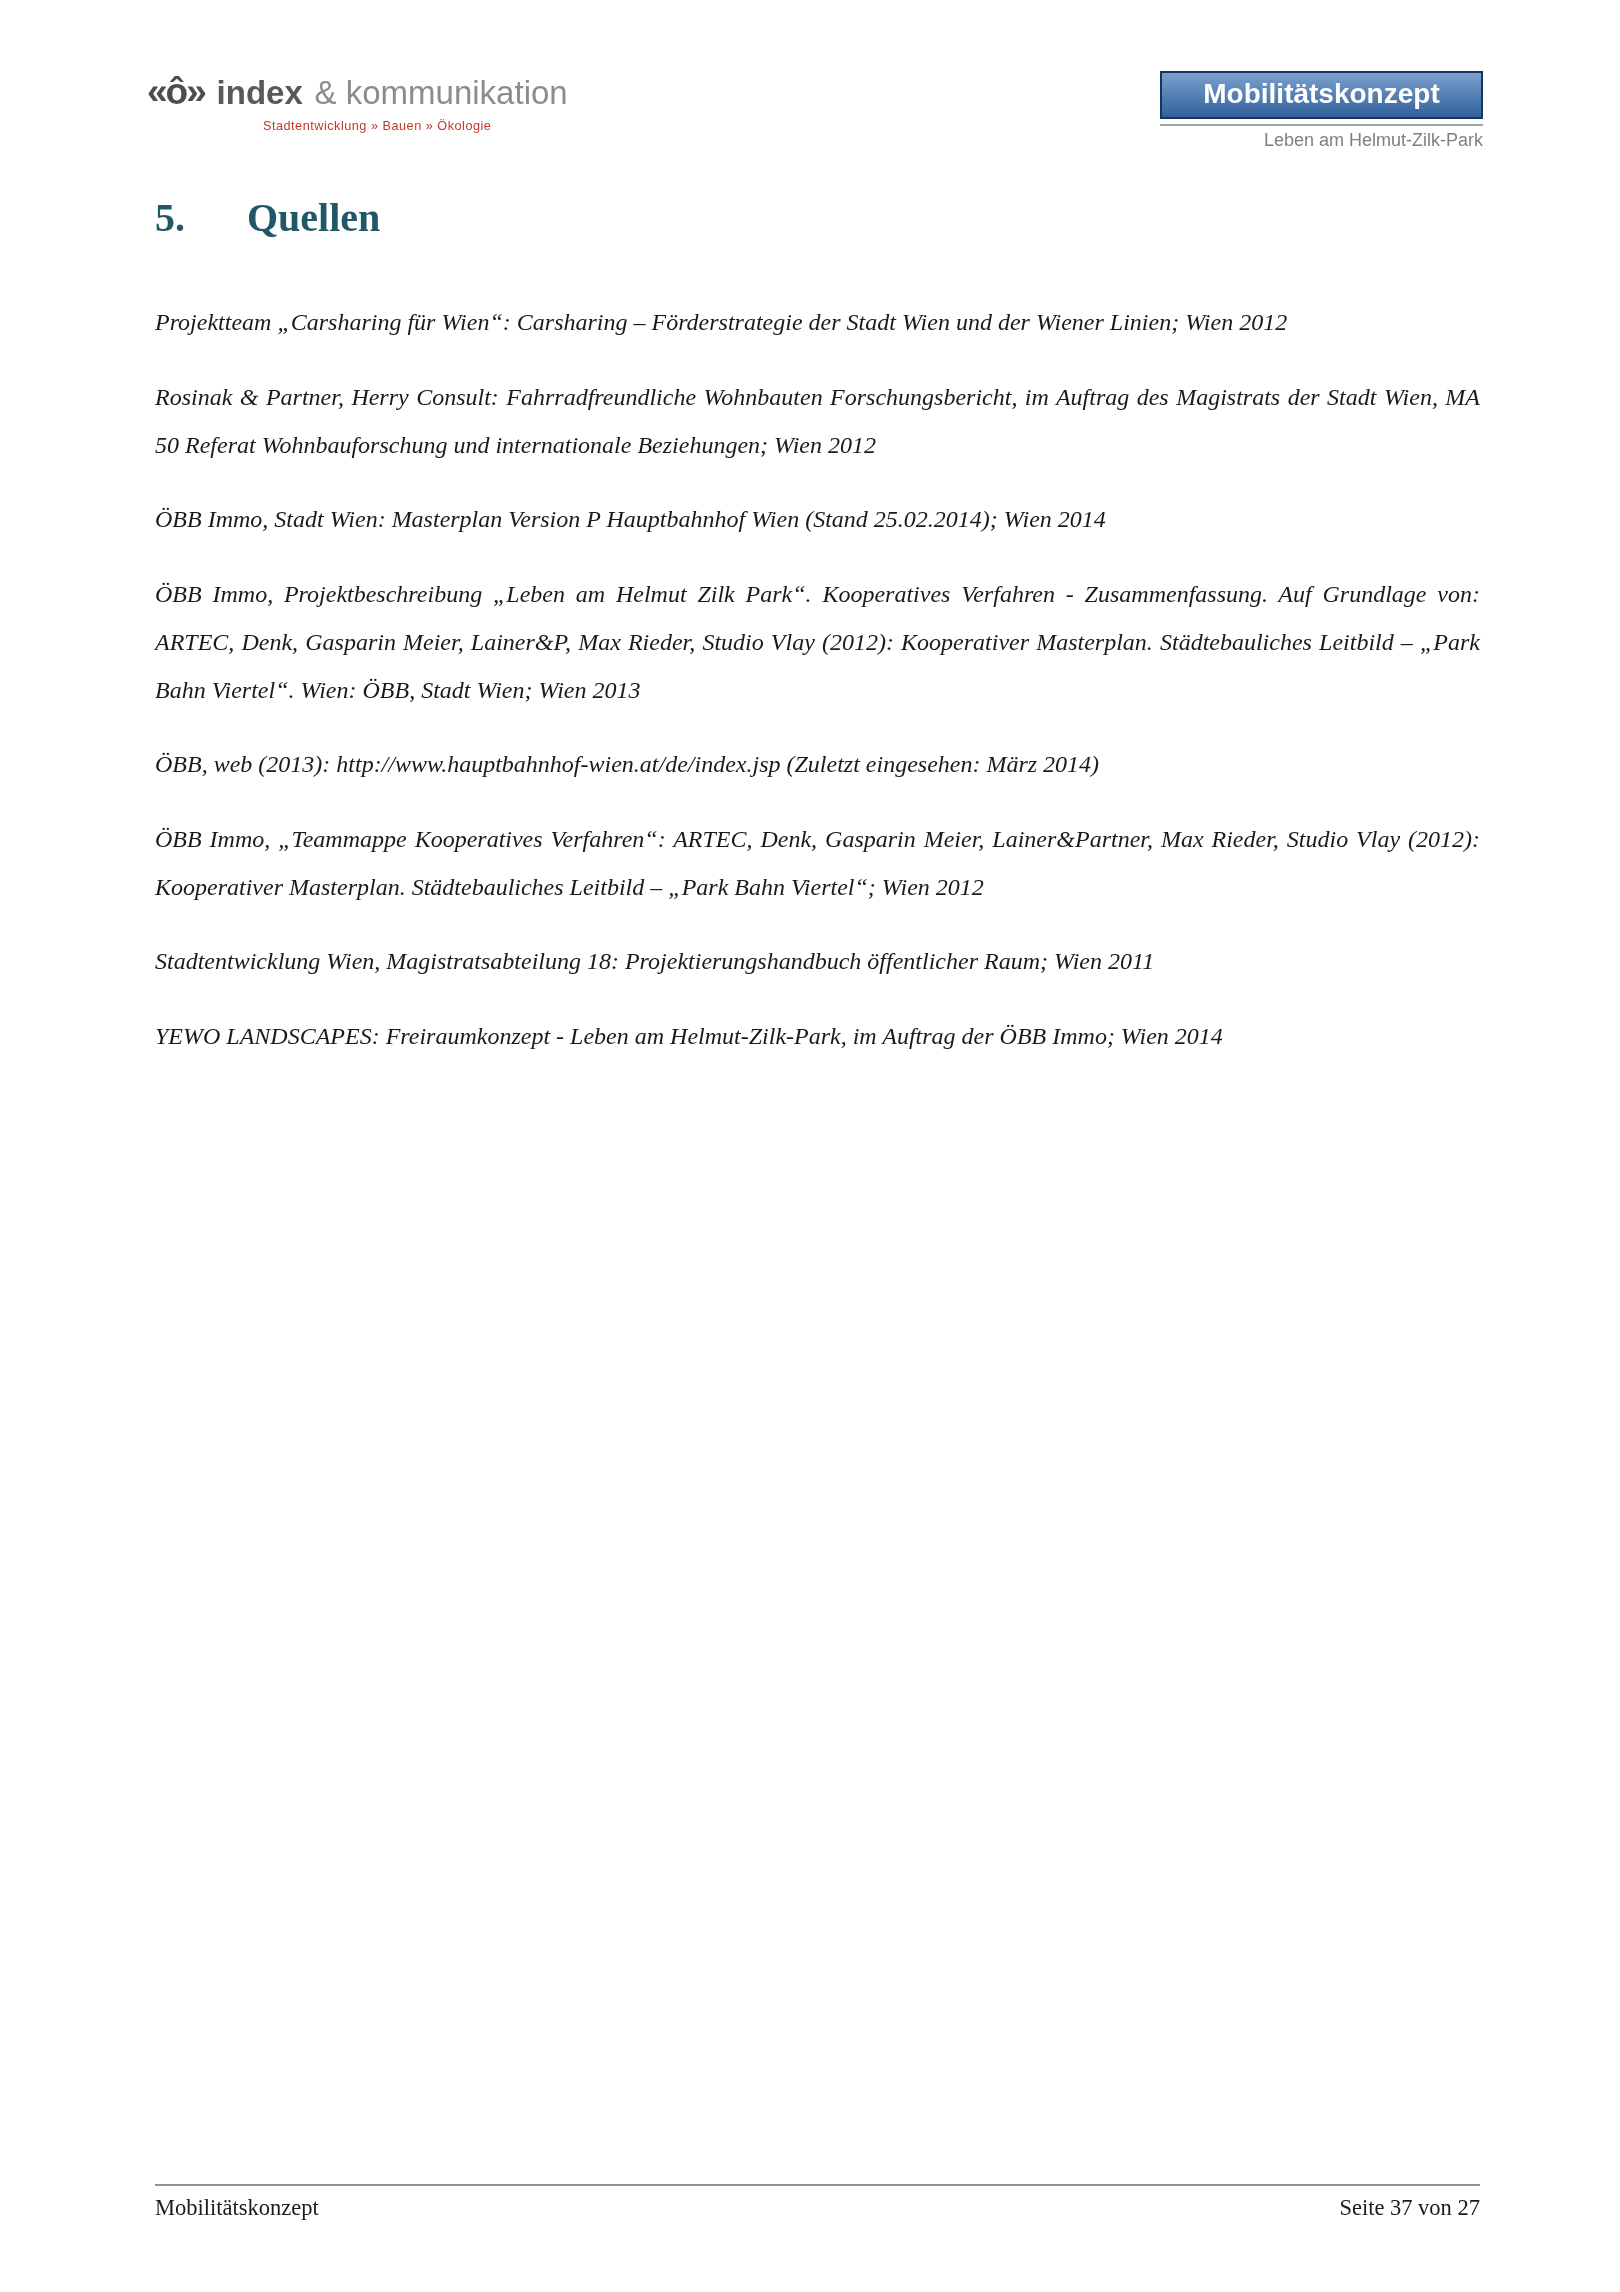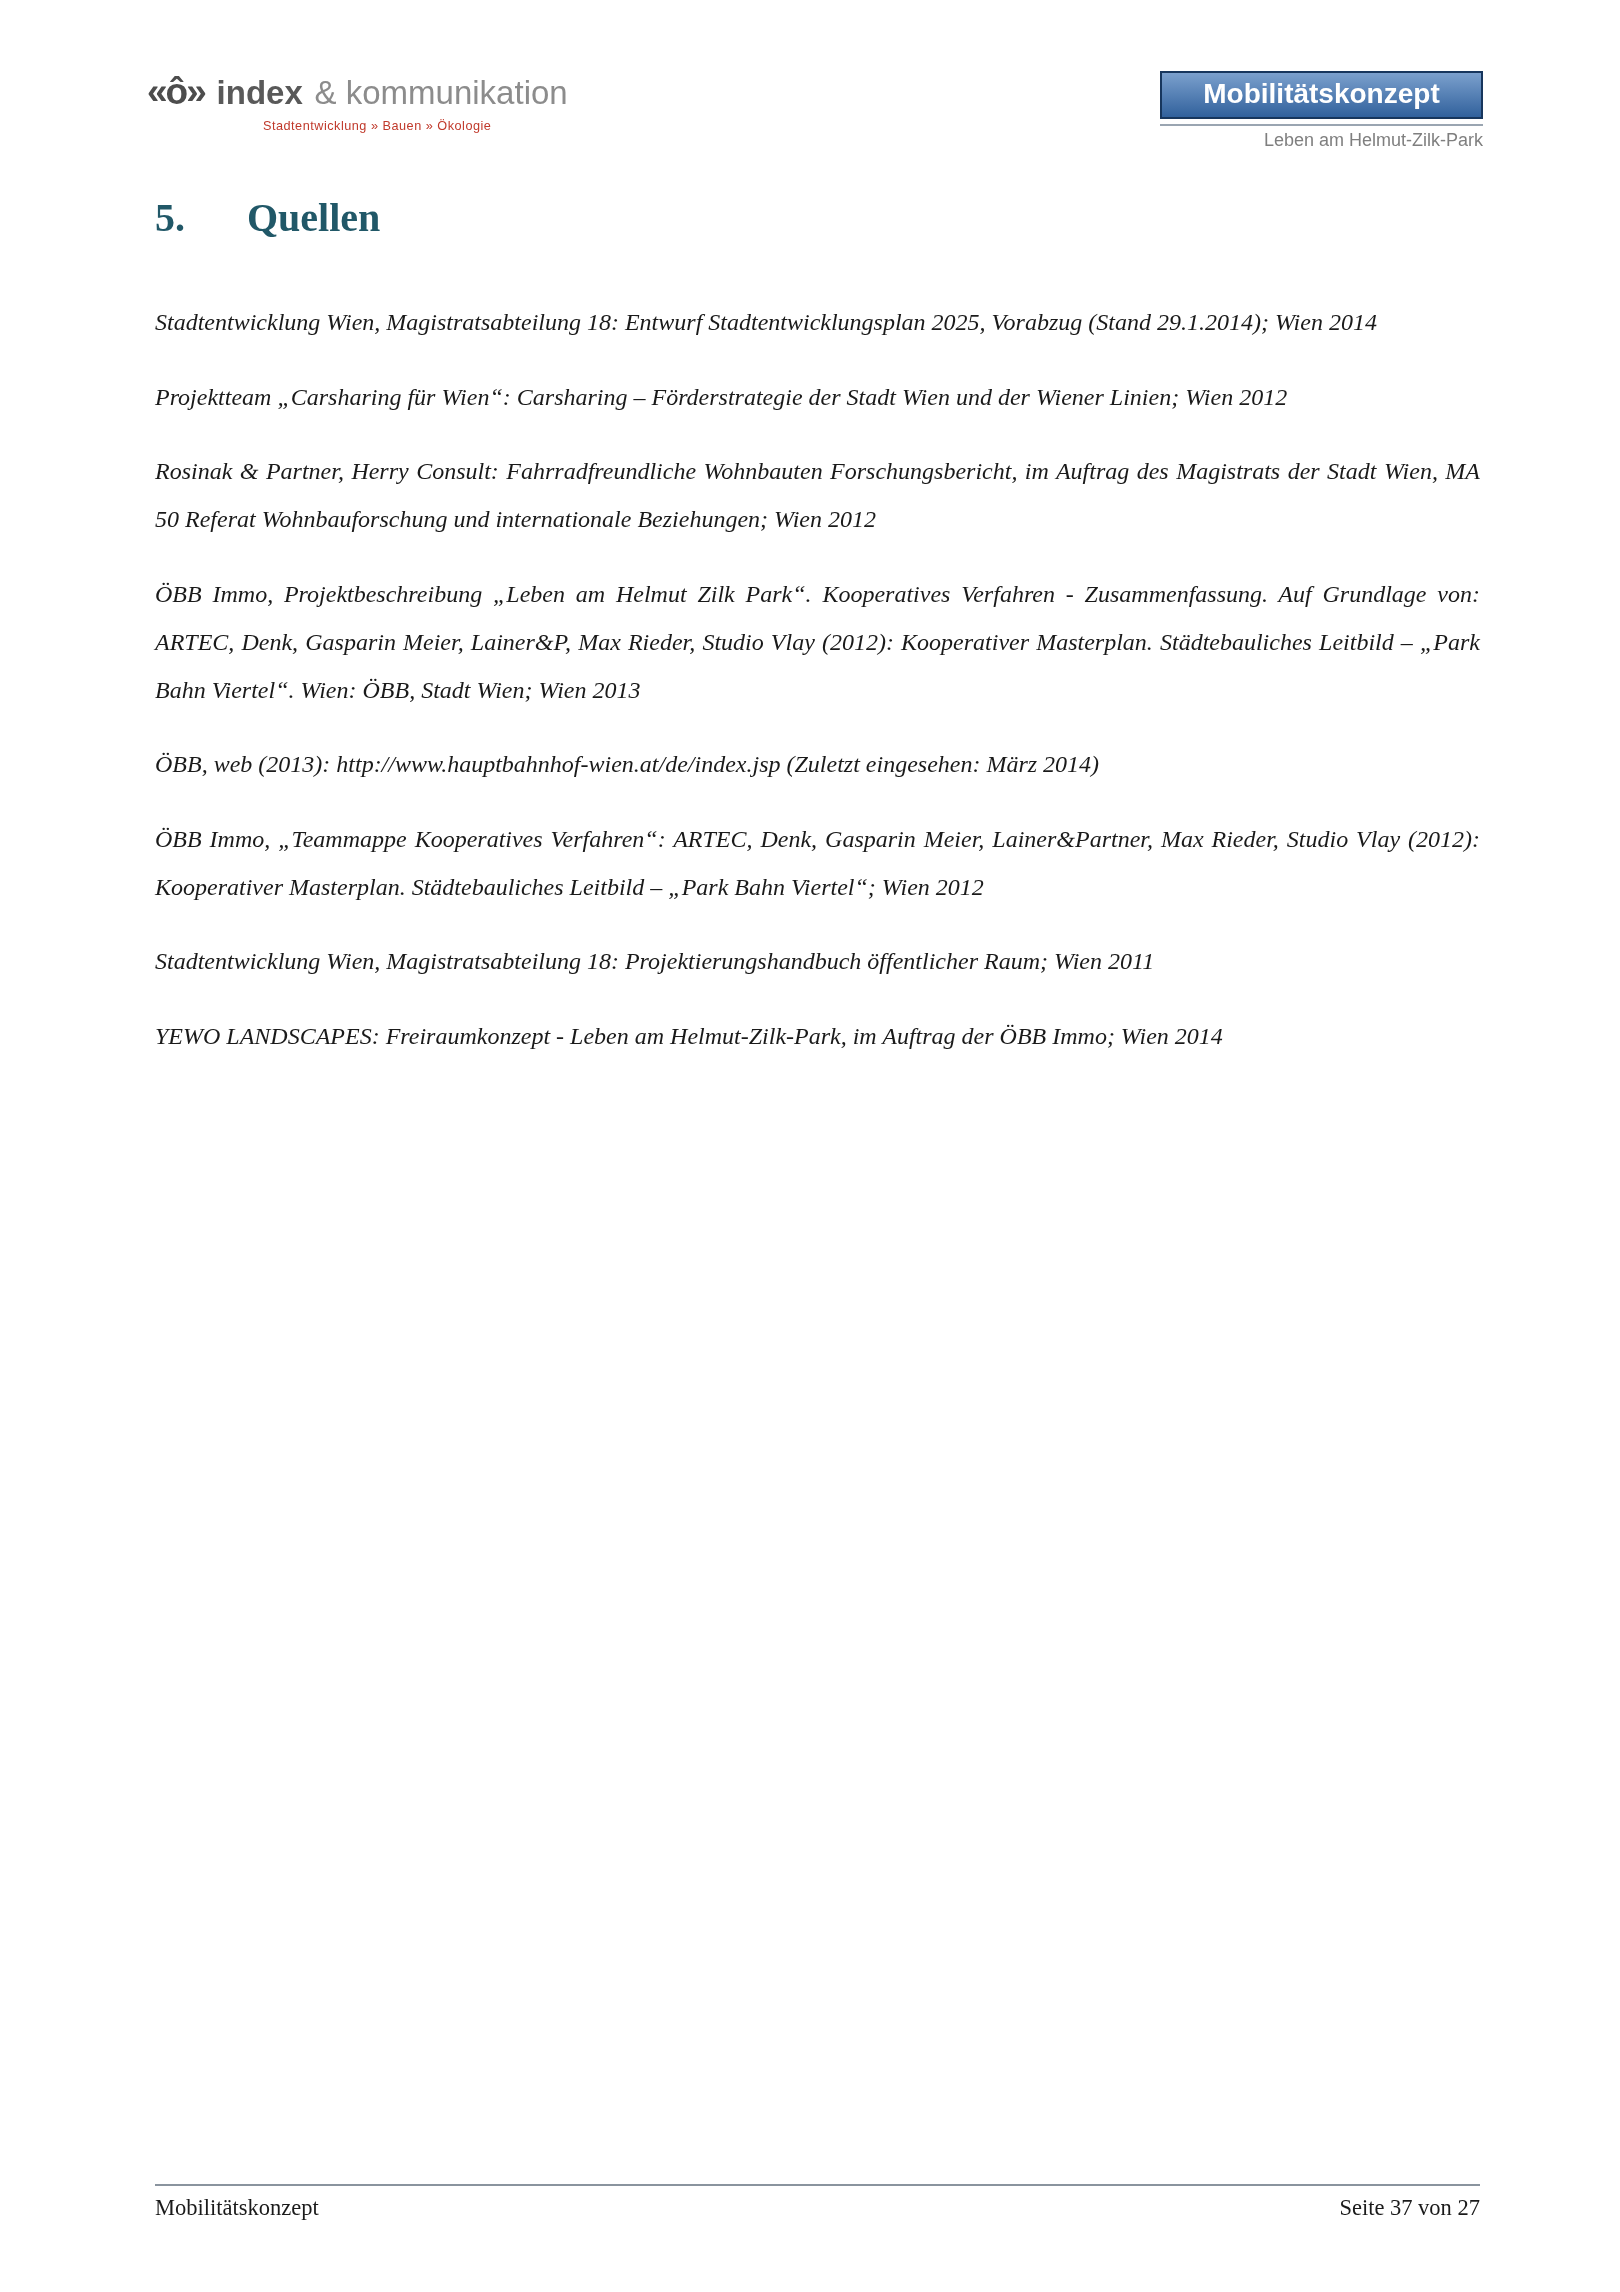"Stadtentwicklung Wien, Magistratsabteilung 18: Entwurf" p.para { html: <p>Stadtentwicklung Wien, Magistratsabteilung 18: Entwurf Stadtentwicklungsplan 2025, Vorabzug (Stand 29.1.2014); Wien 2014</p> -> none }
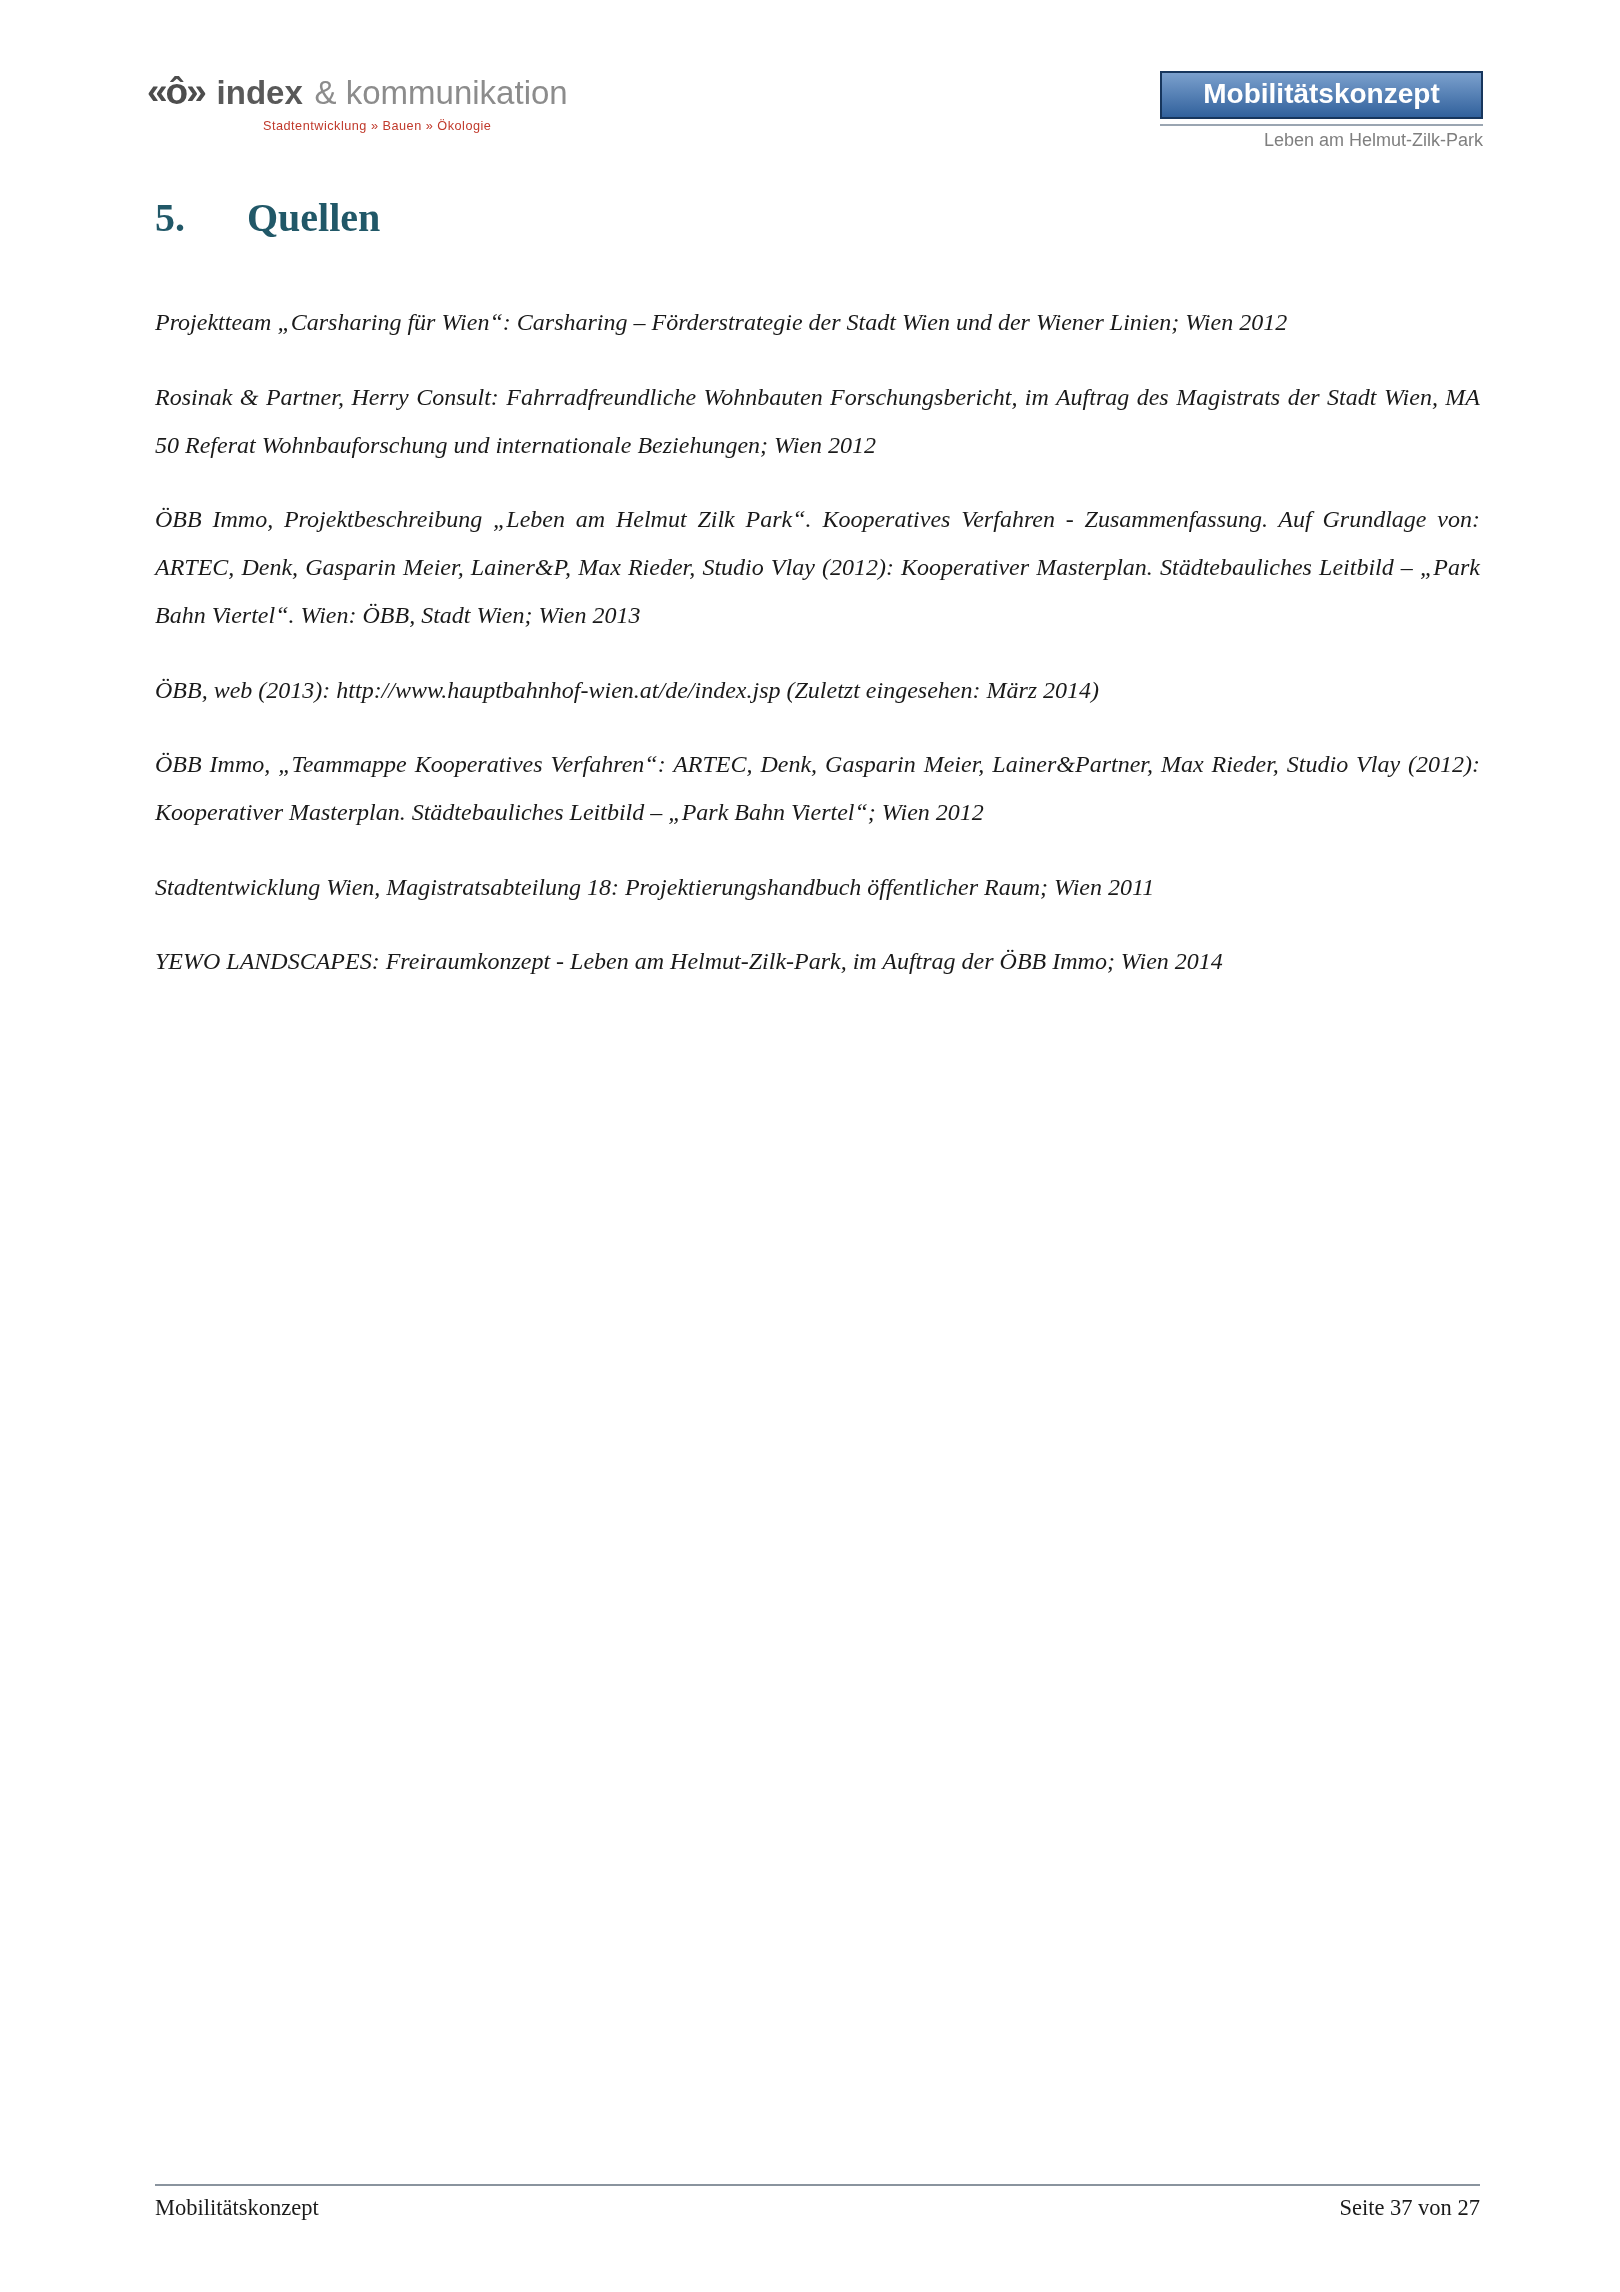"ÖBB Immo, Stadt Wien: Masterplan" p.para { html: none -> <p>ÖBB Immo, Stadt Wien: Masterplan Version P Hauptbahnhof Wien (Stand 25.02.2014); Wien 2014</p> }
